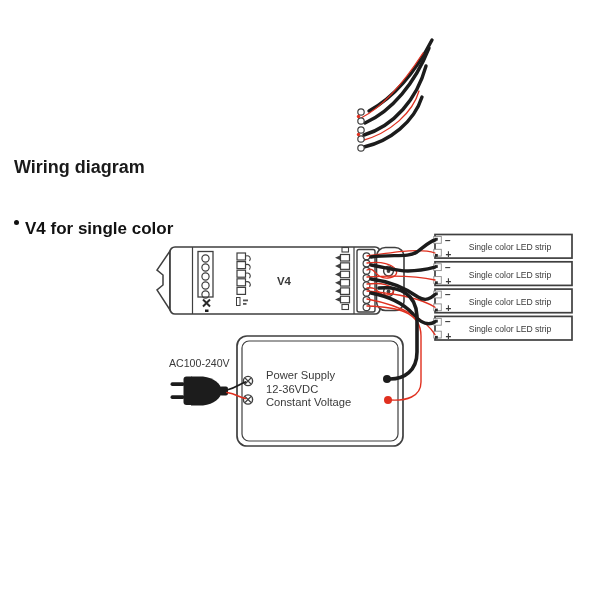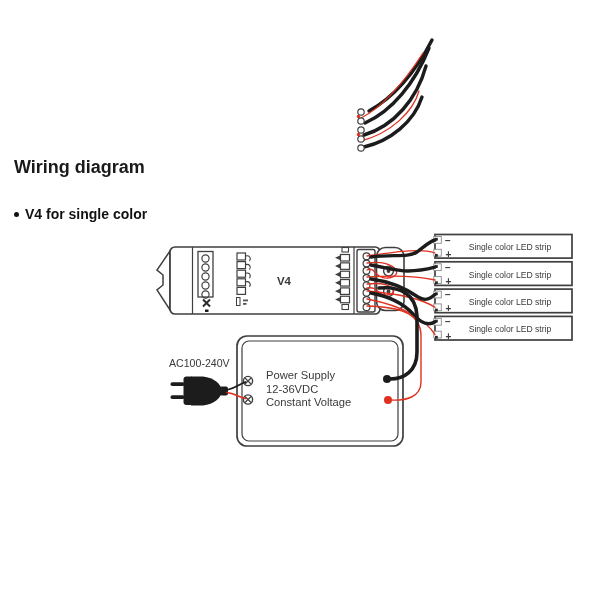"V4 for single color" .bullet-label { font-size: 14px -> 17px; margin-top: none -> 13px }
